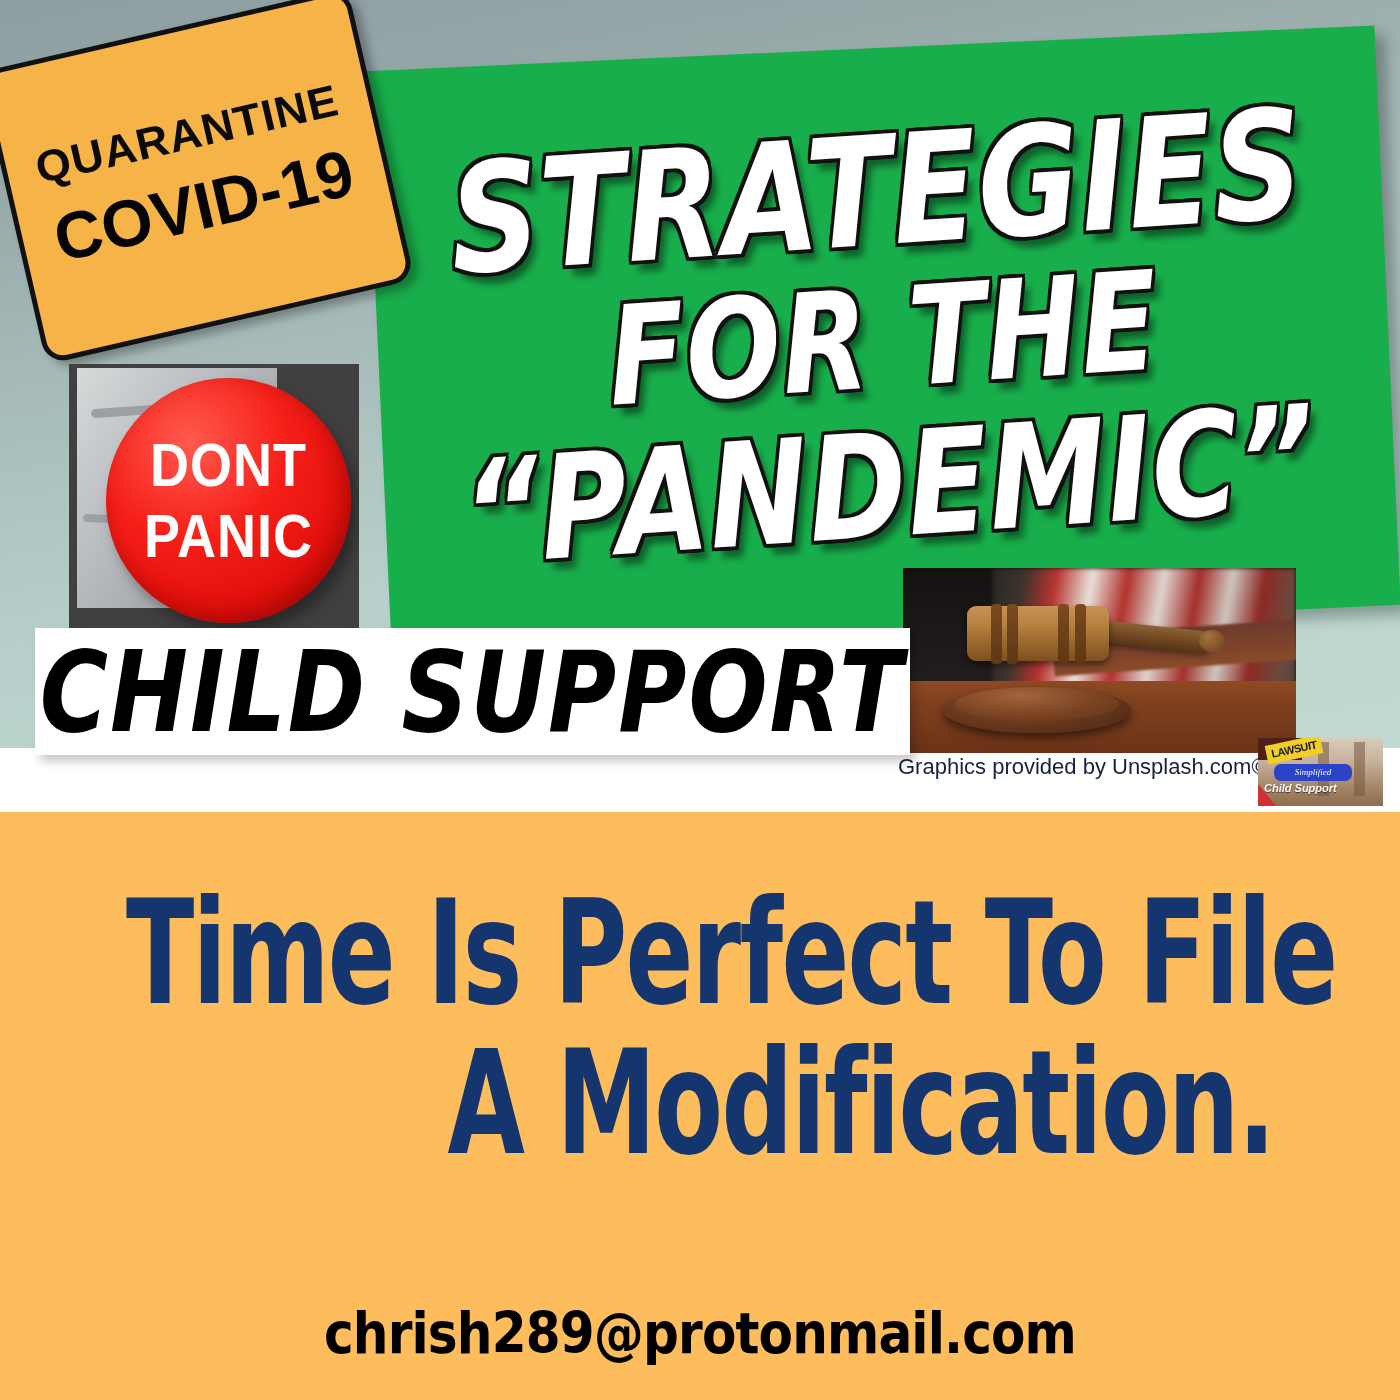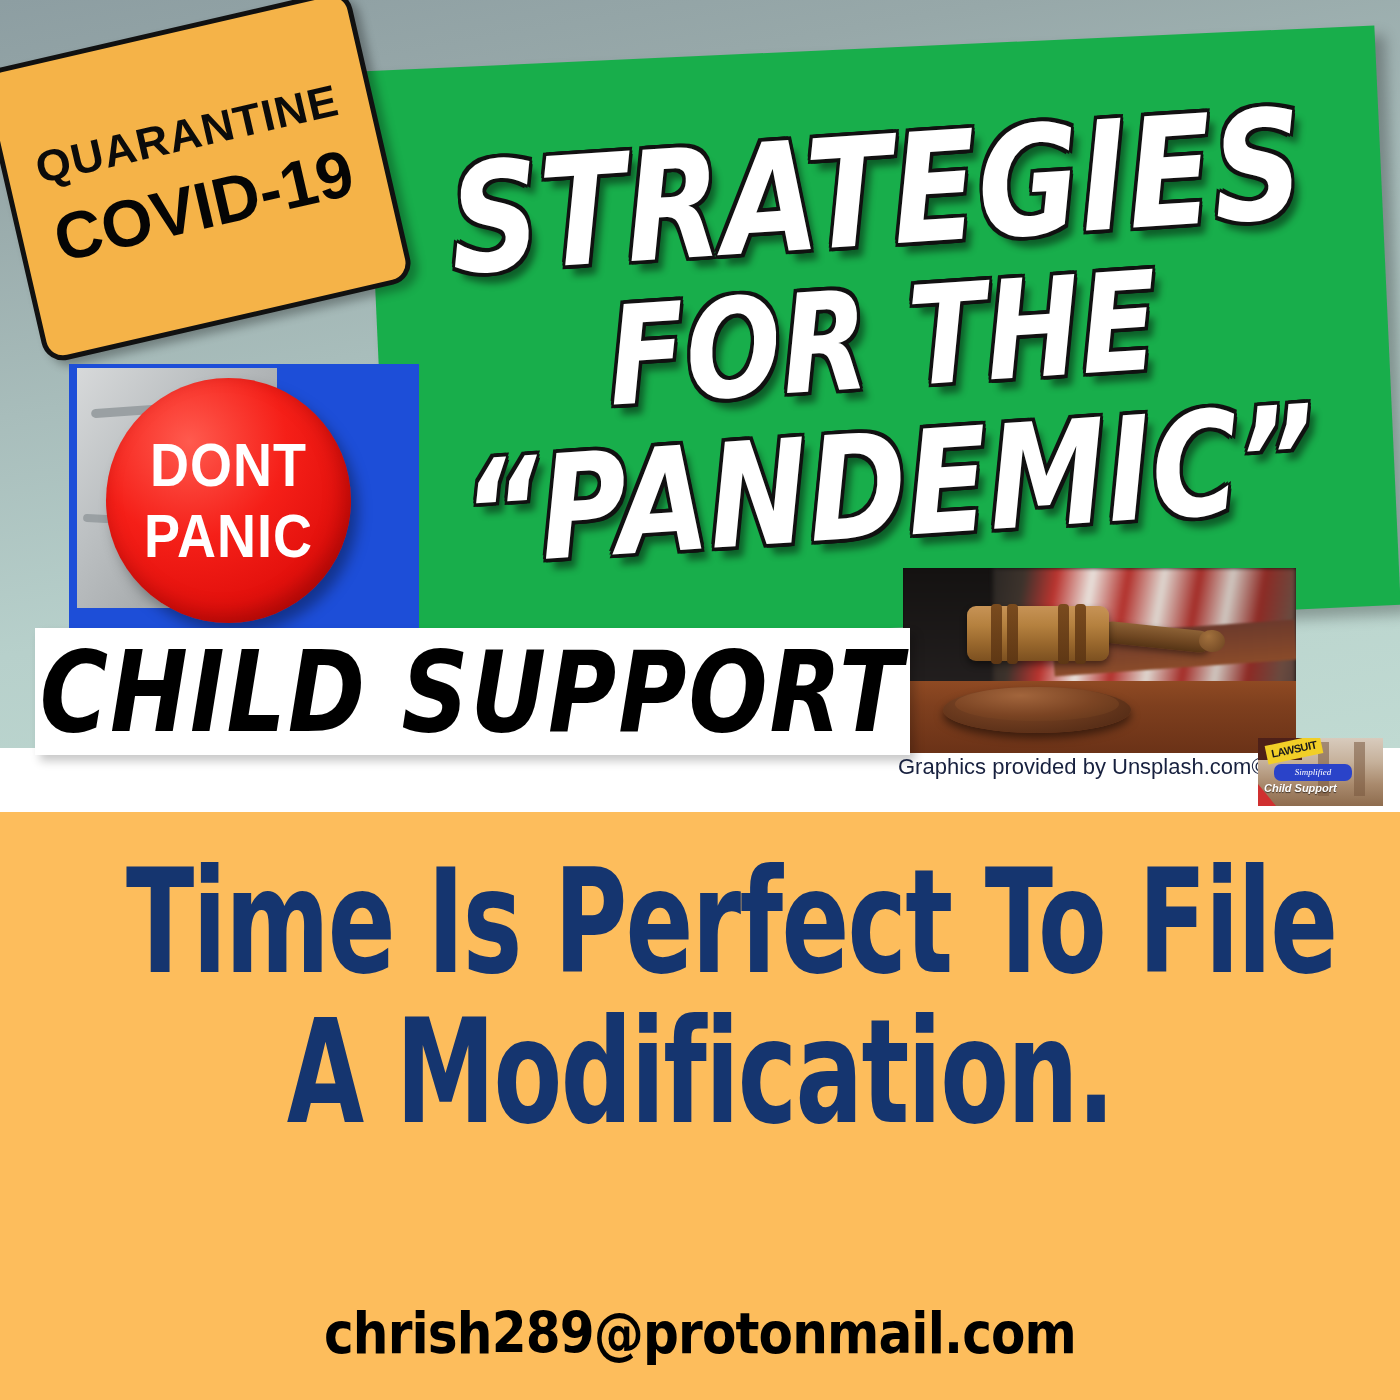"DONT" #panic-panel { background: #1d4ed8 -> #404040; width: 350px -> 290px }
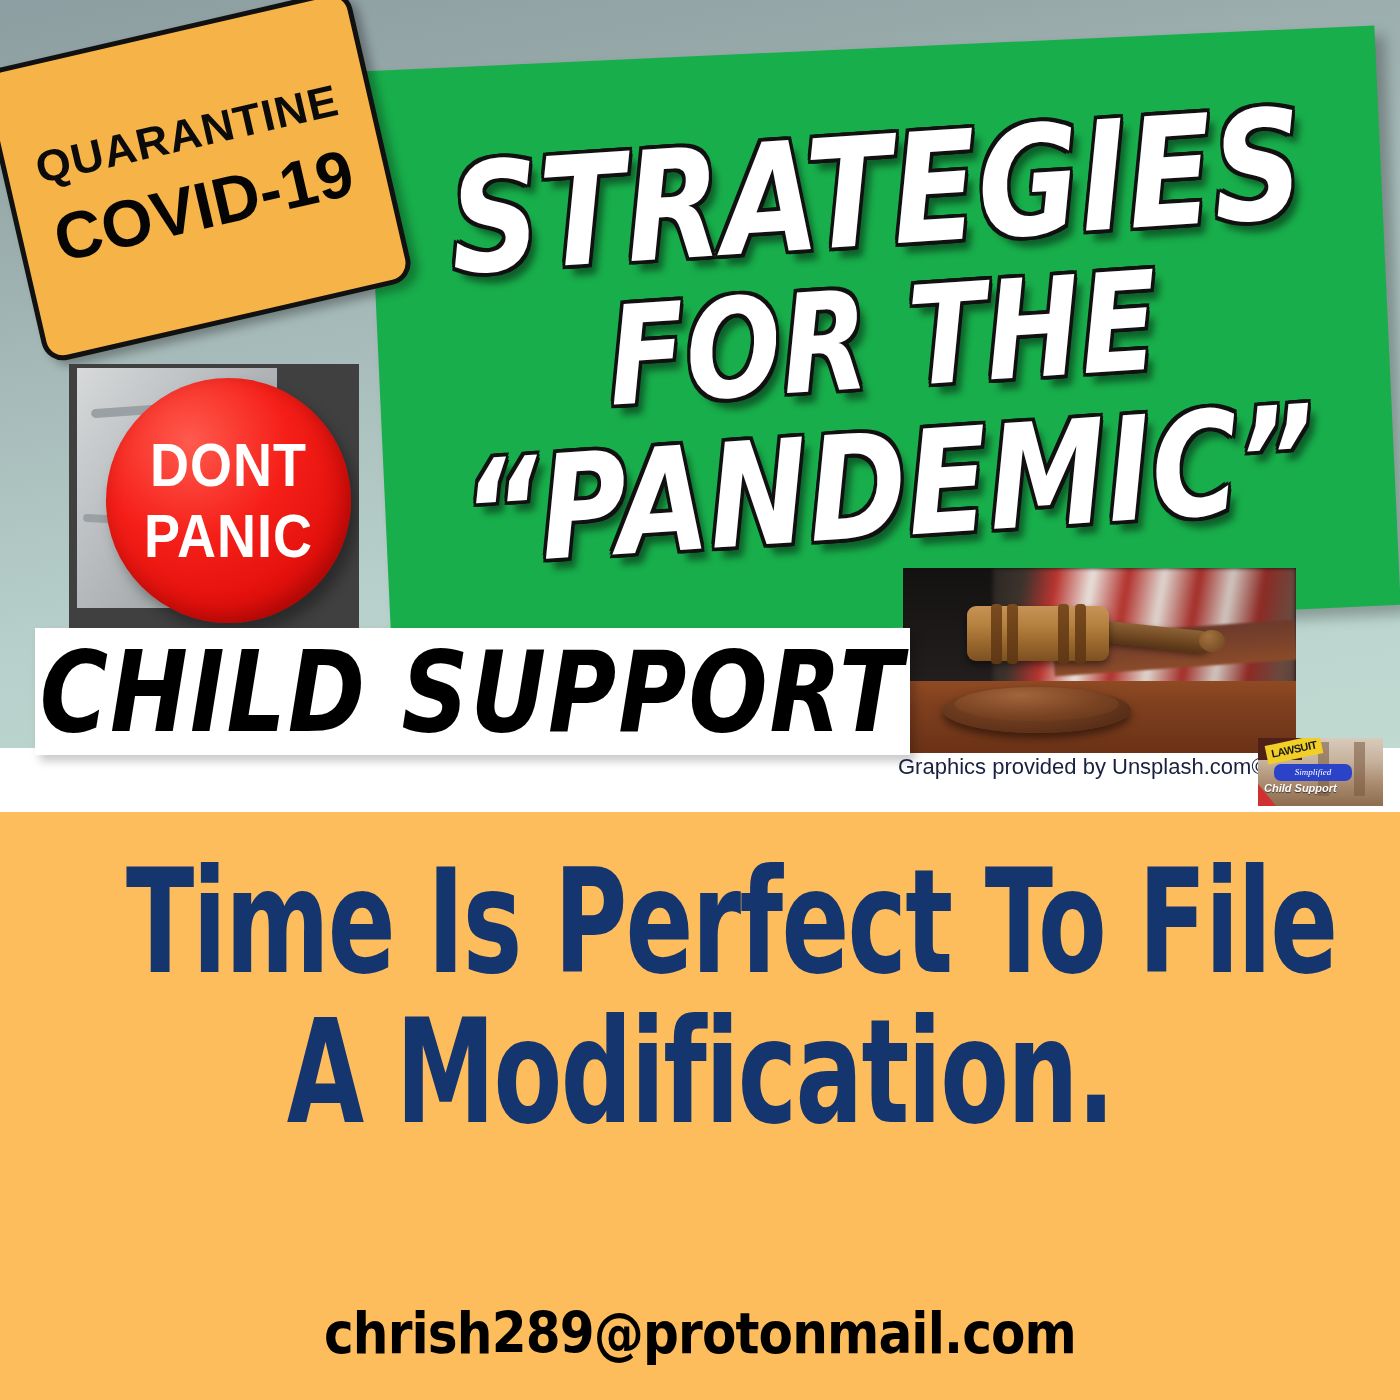"Time Is Perfect To File" #headline { text-align: center -> right; top: 48px -> 79px }
